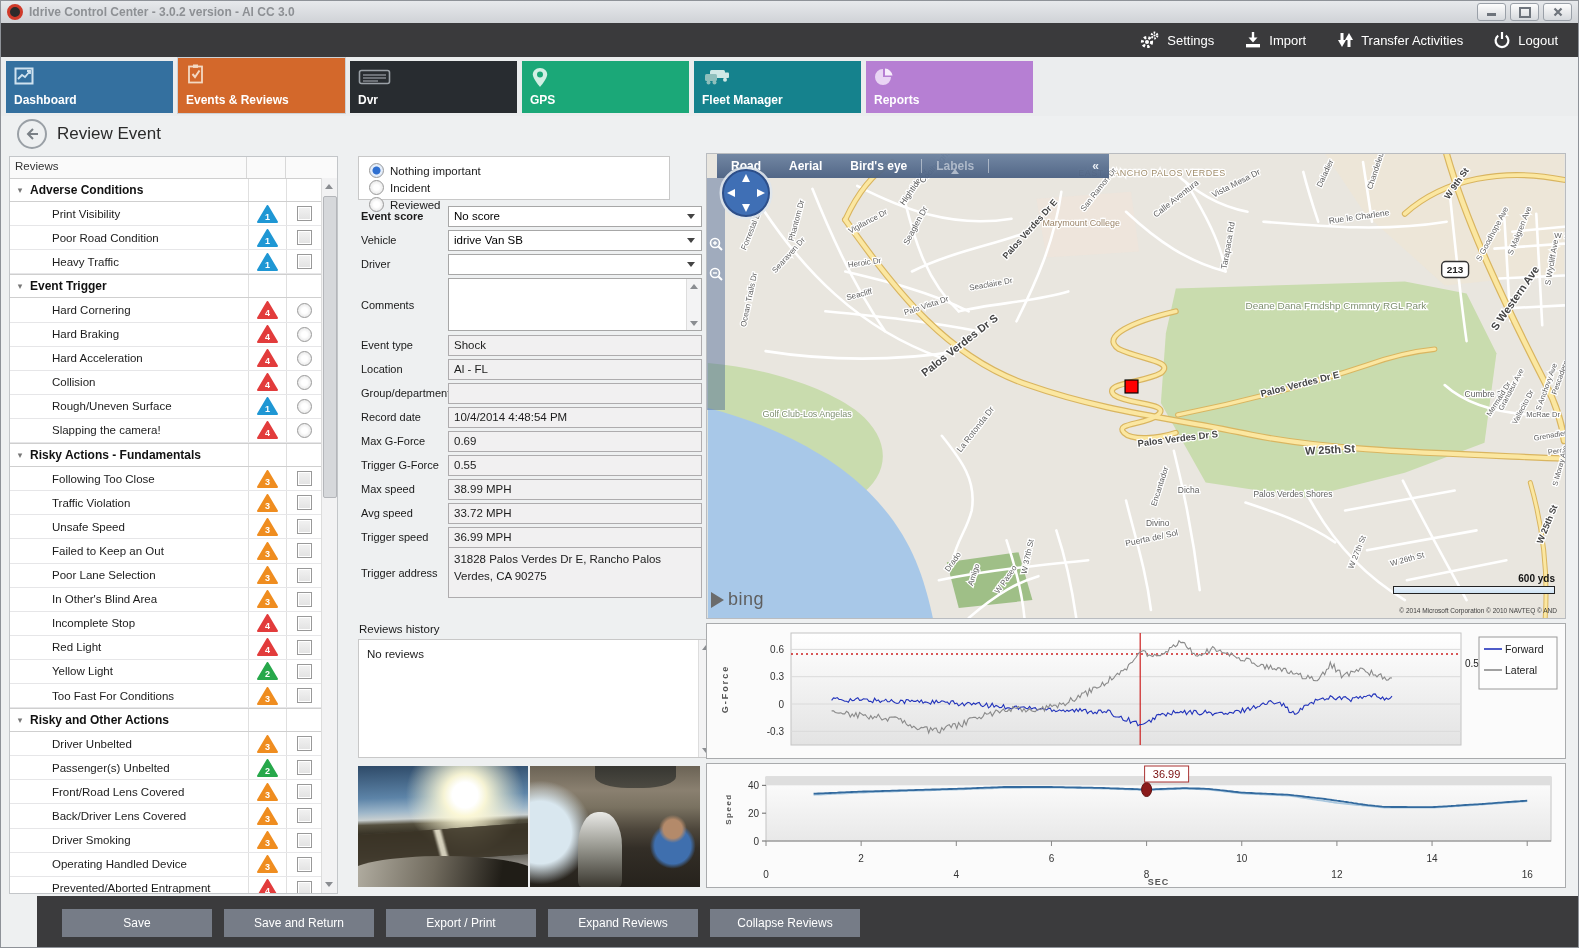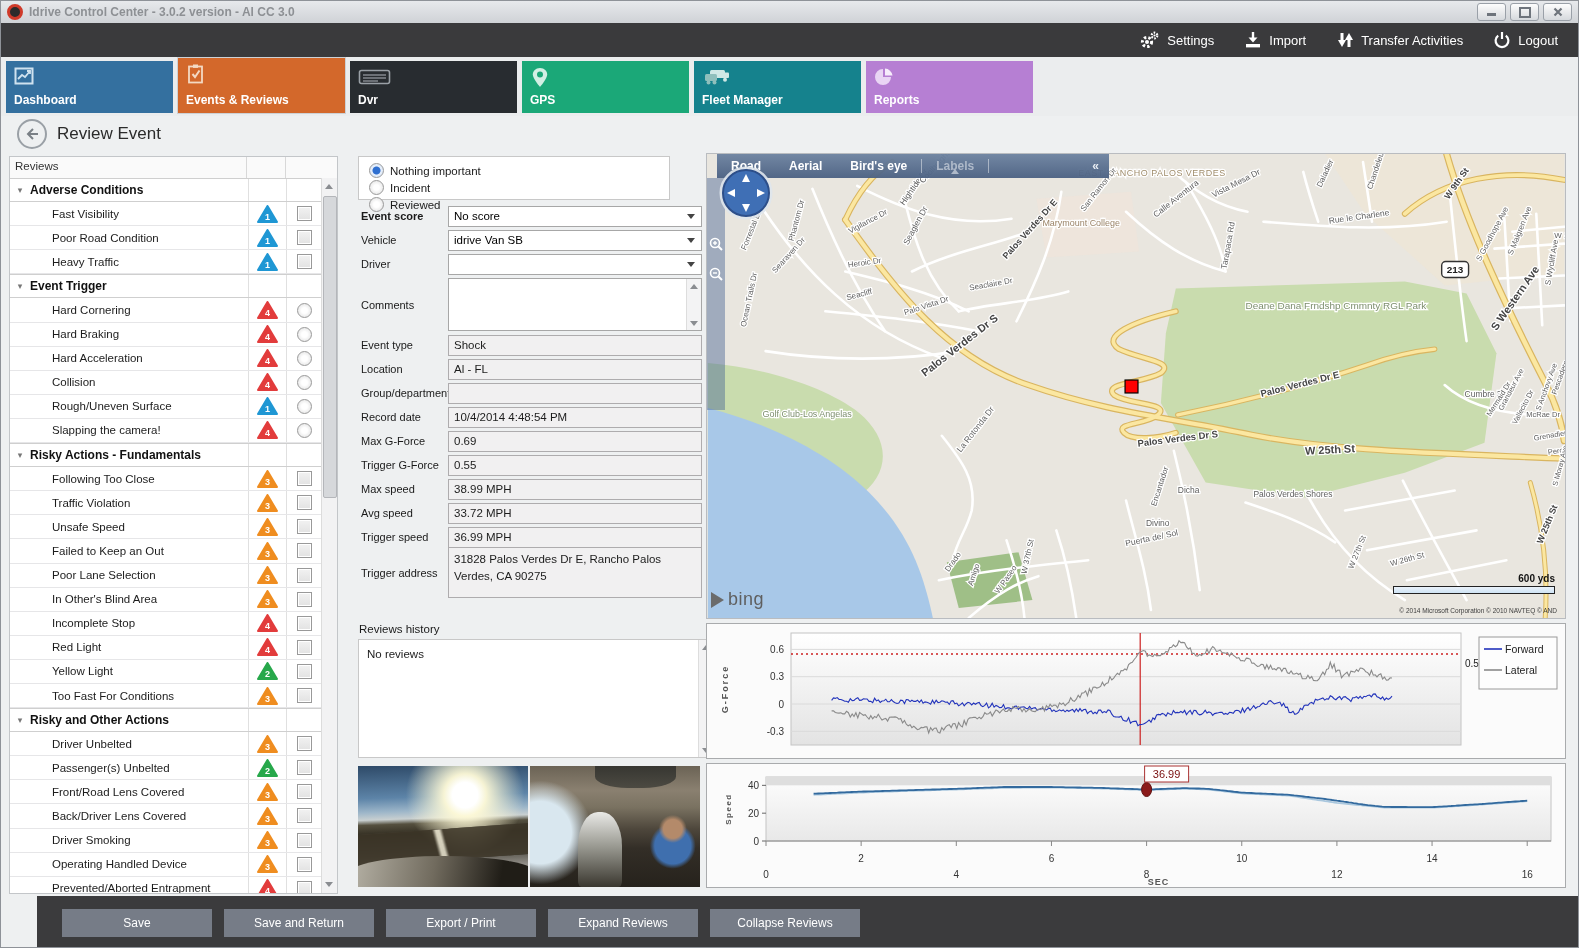"Fast Visibility" span.ilabel { text: Fast -> Print }
